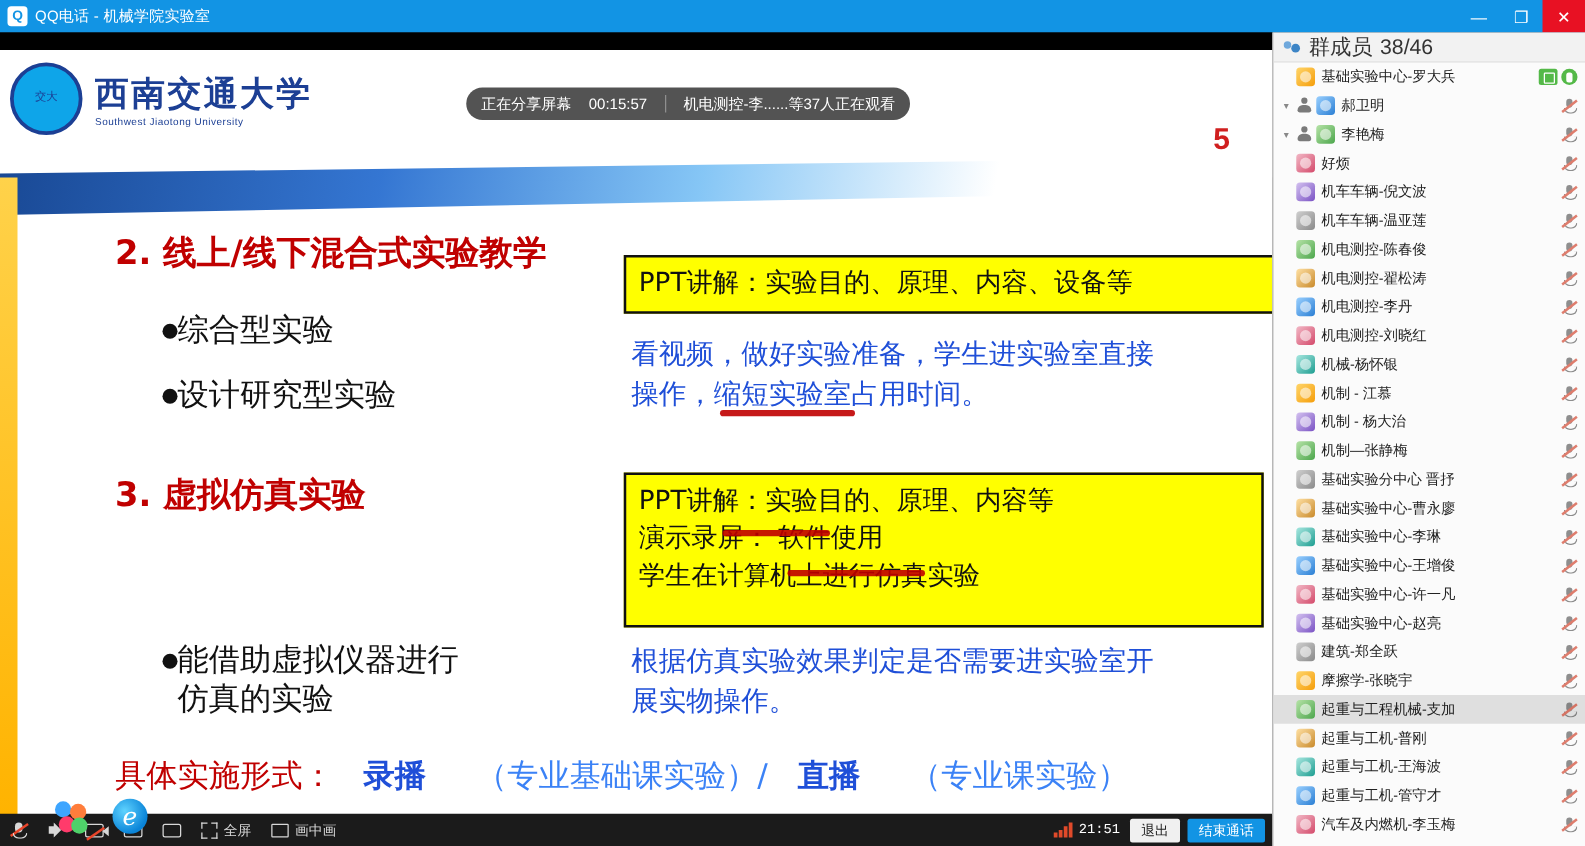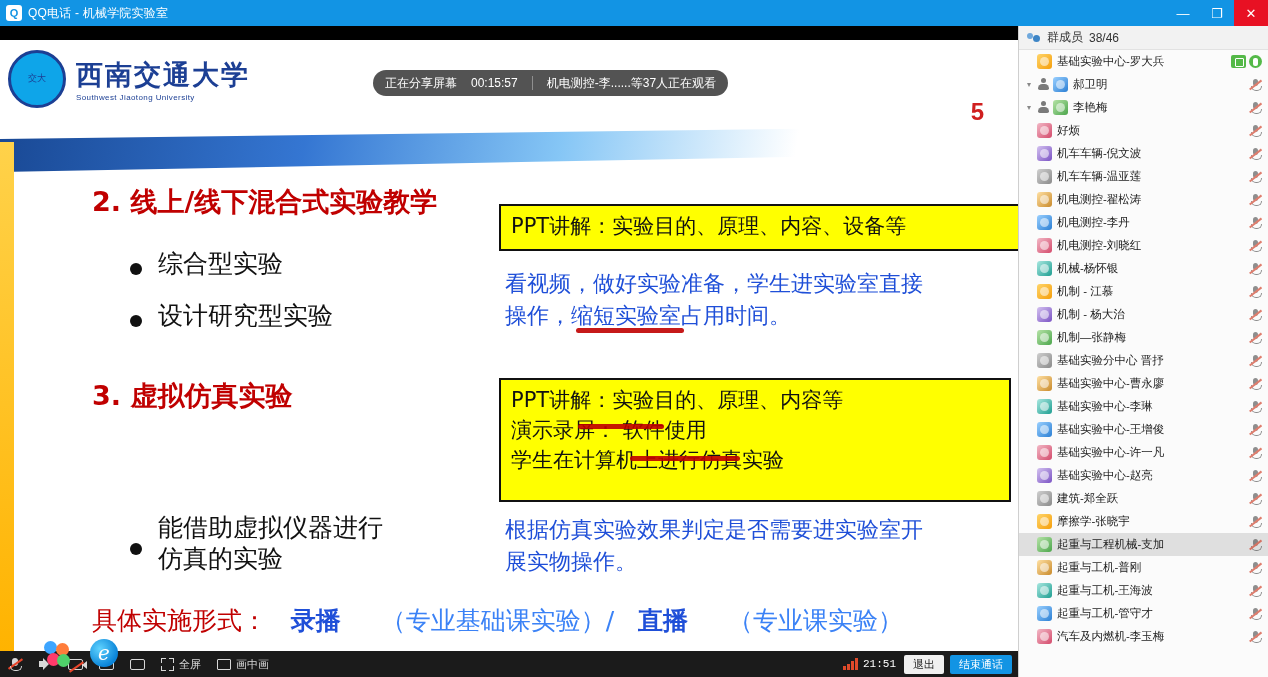"群成员" .members-head { font-size: 12px -> 17px }
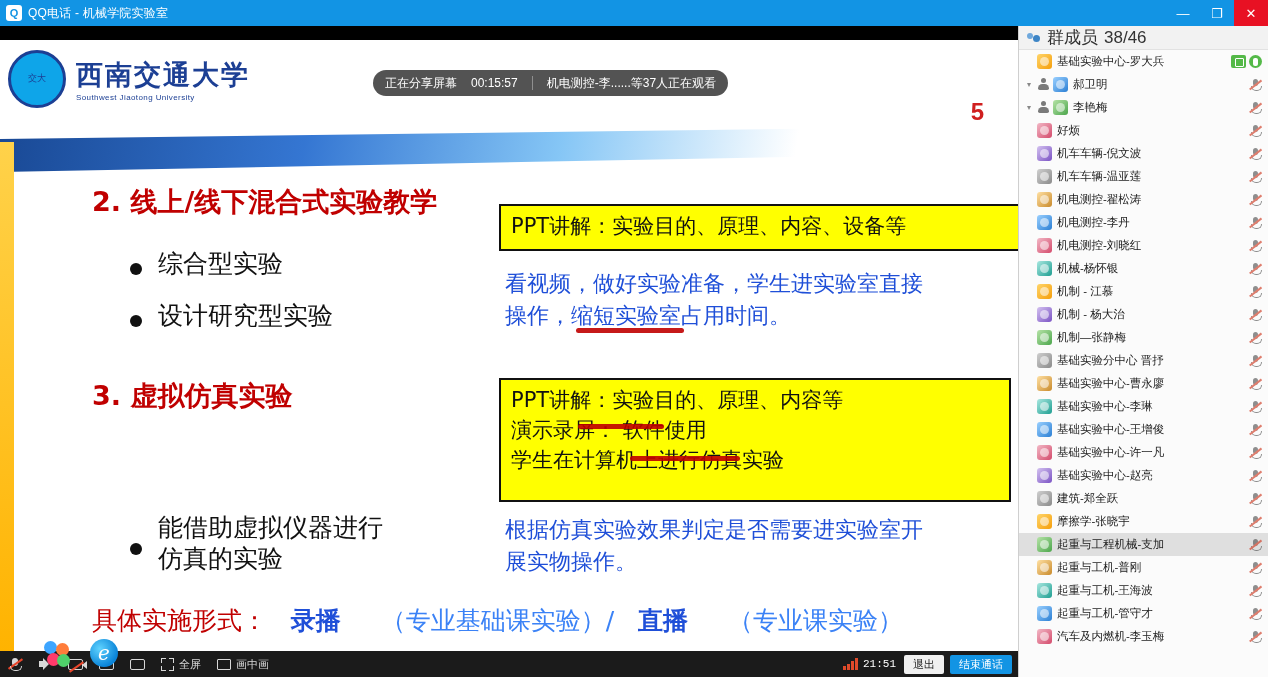"机电测控-陈春俊" div.mrow { html: none -> <div> <span></span> <span></span> <span>机电测控-陈春俊</span> <span> <span></span> </span> </div> }
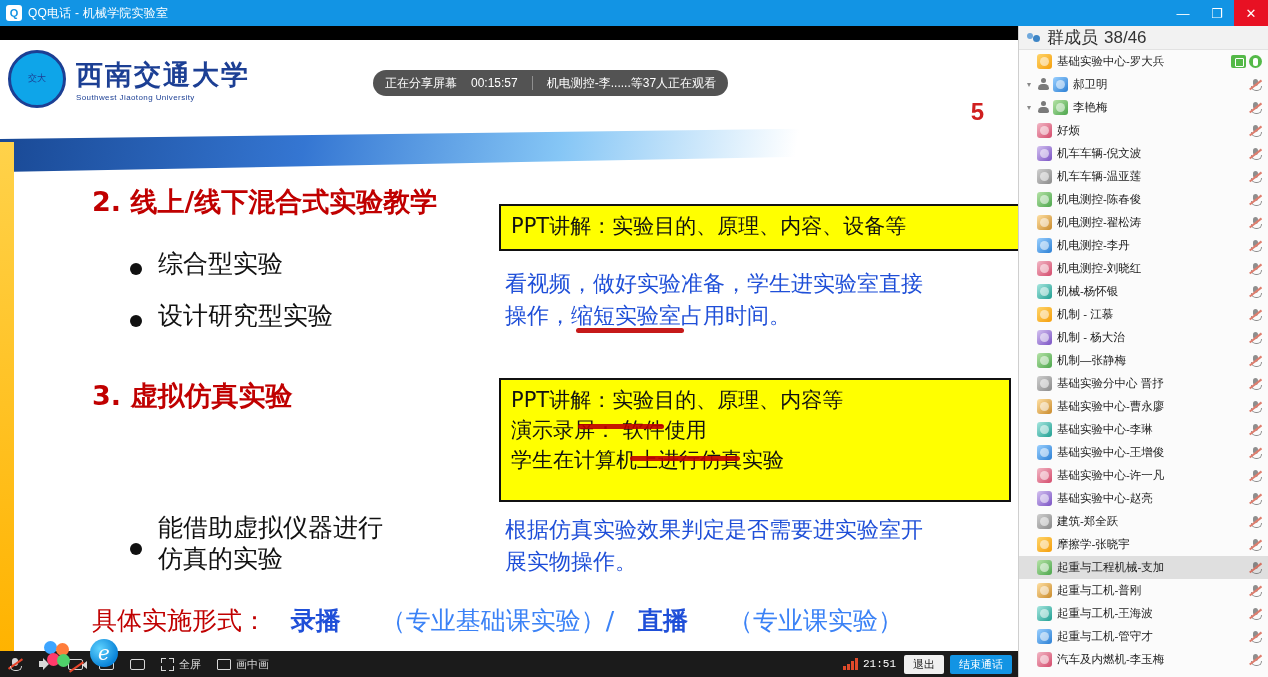"综合型实验" .bullet-row { align-items: center -> flex-start; gap: 16px -> none }
